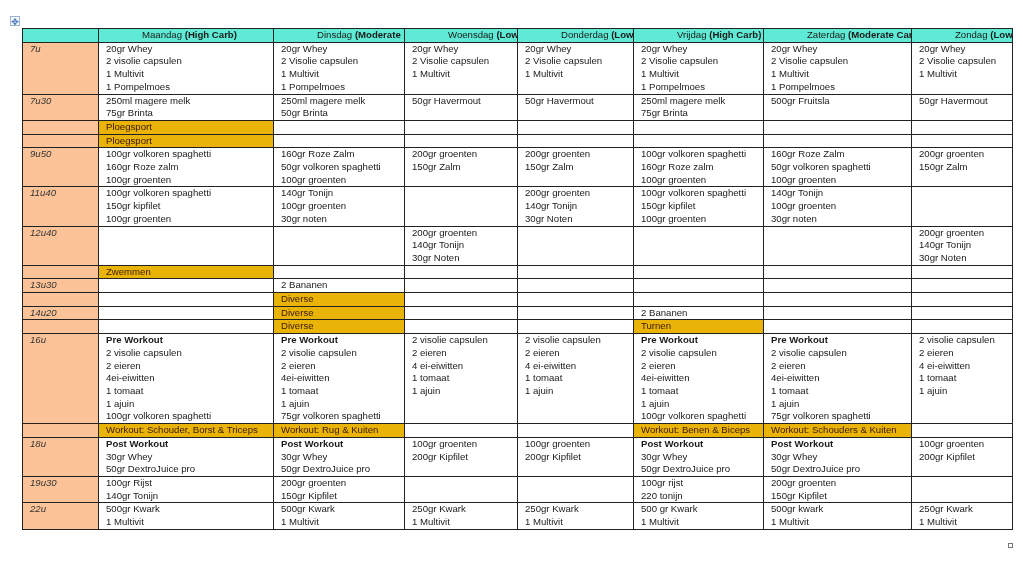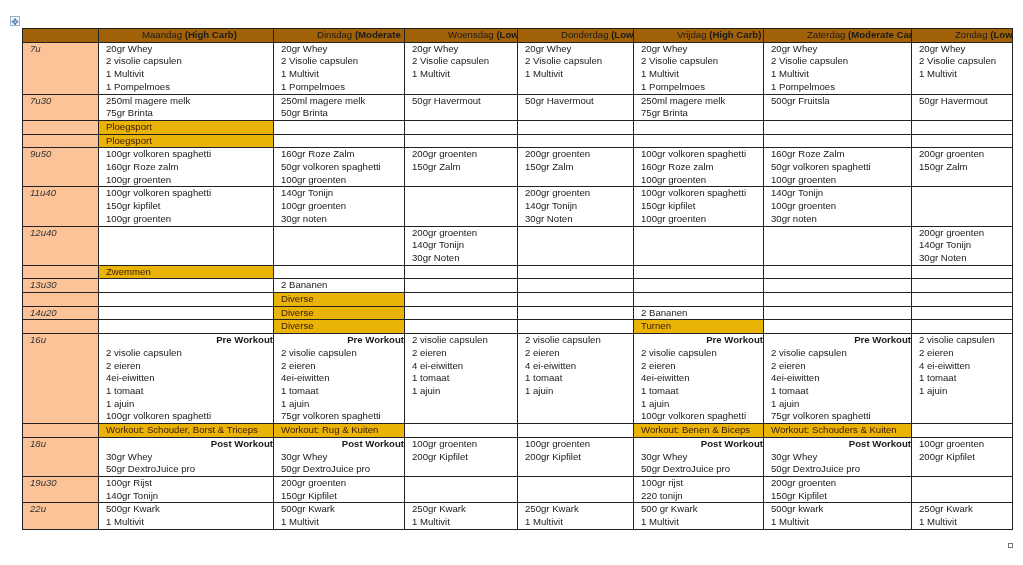"Maandag (High Carb)" tr.hdr td { background: #a16207 -> #5eead4 }
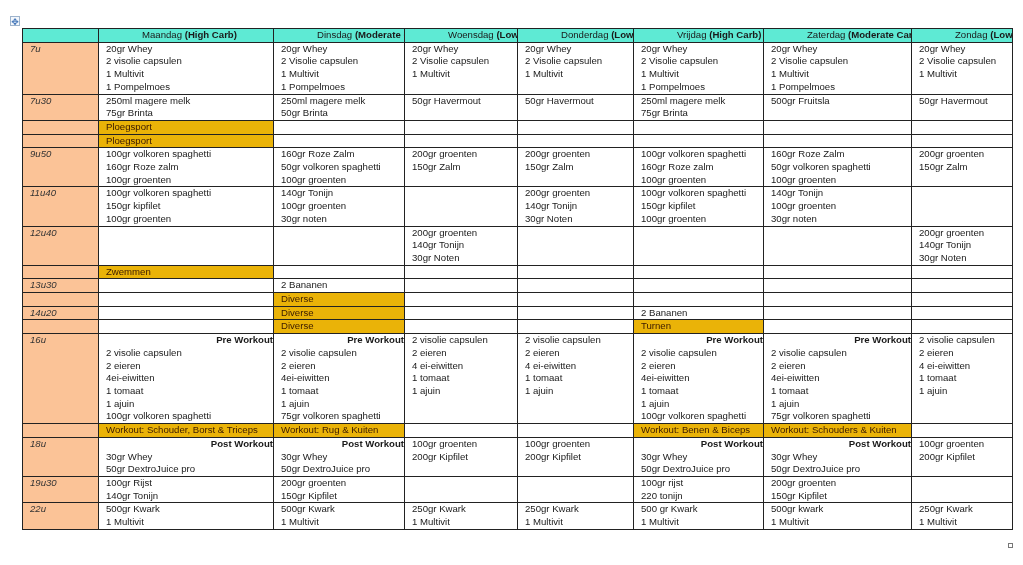"Pre Workout" .b { text-align: right -> none }
